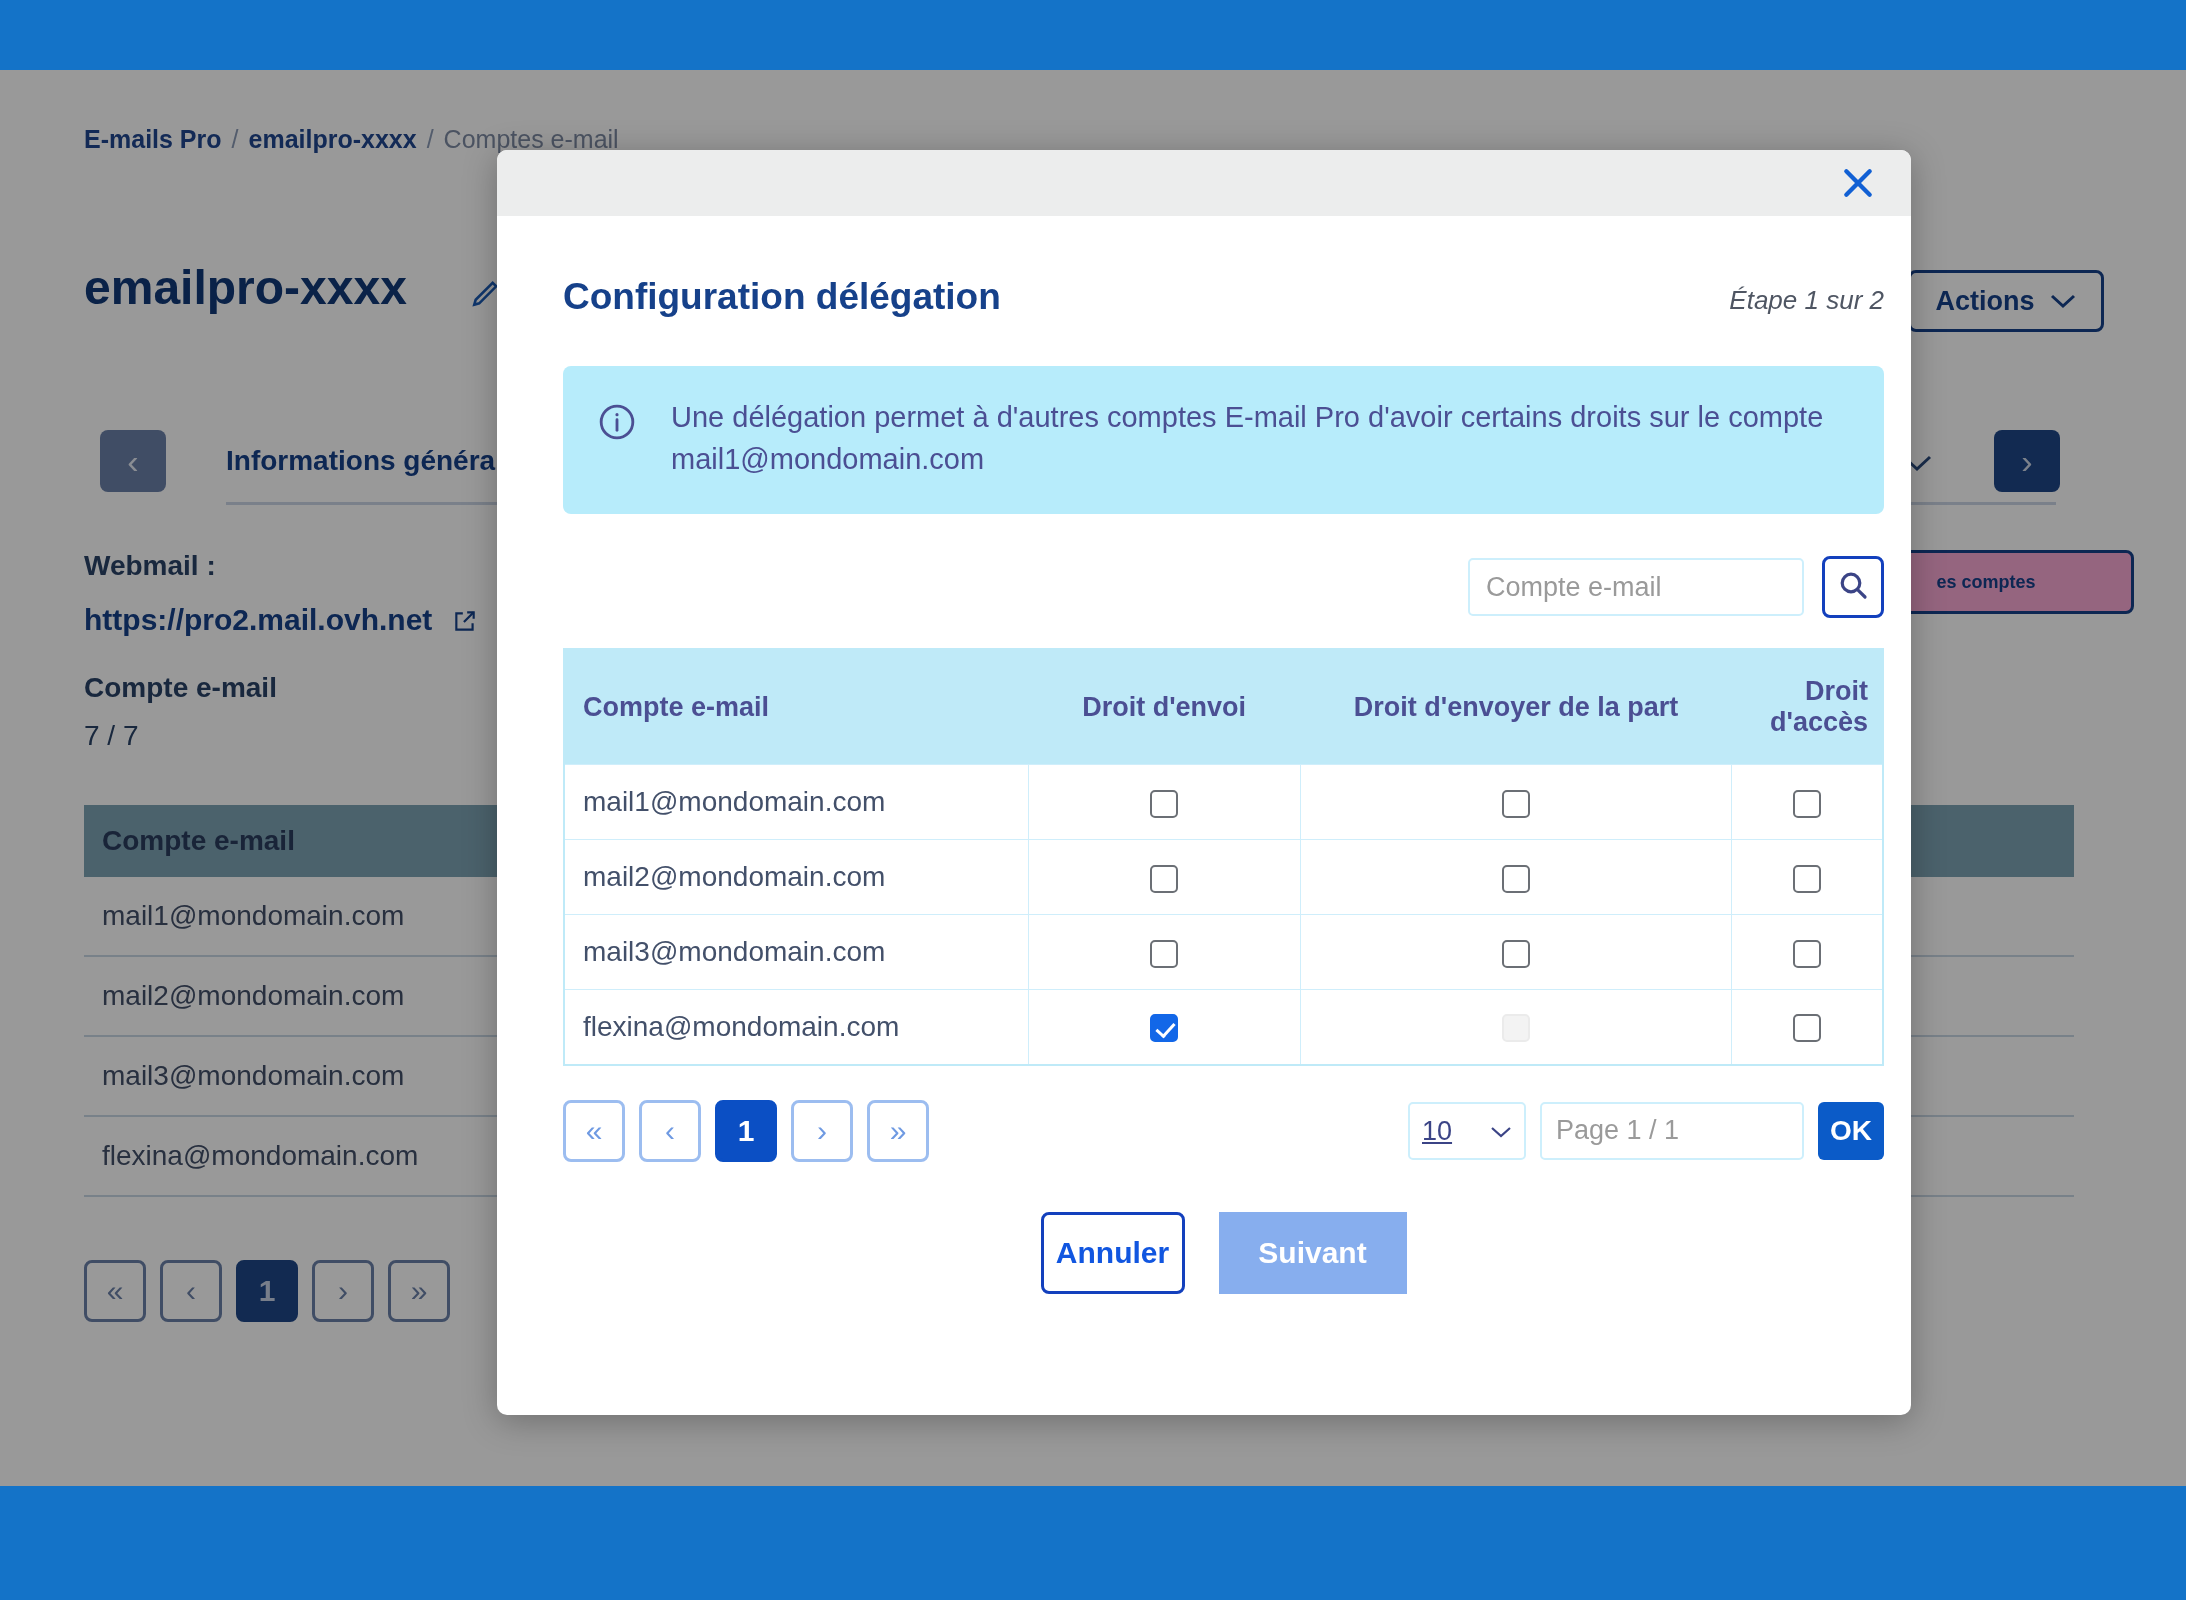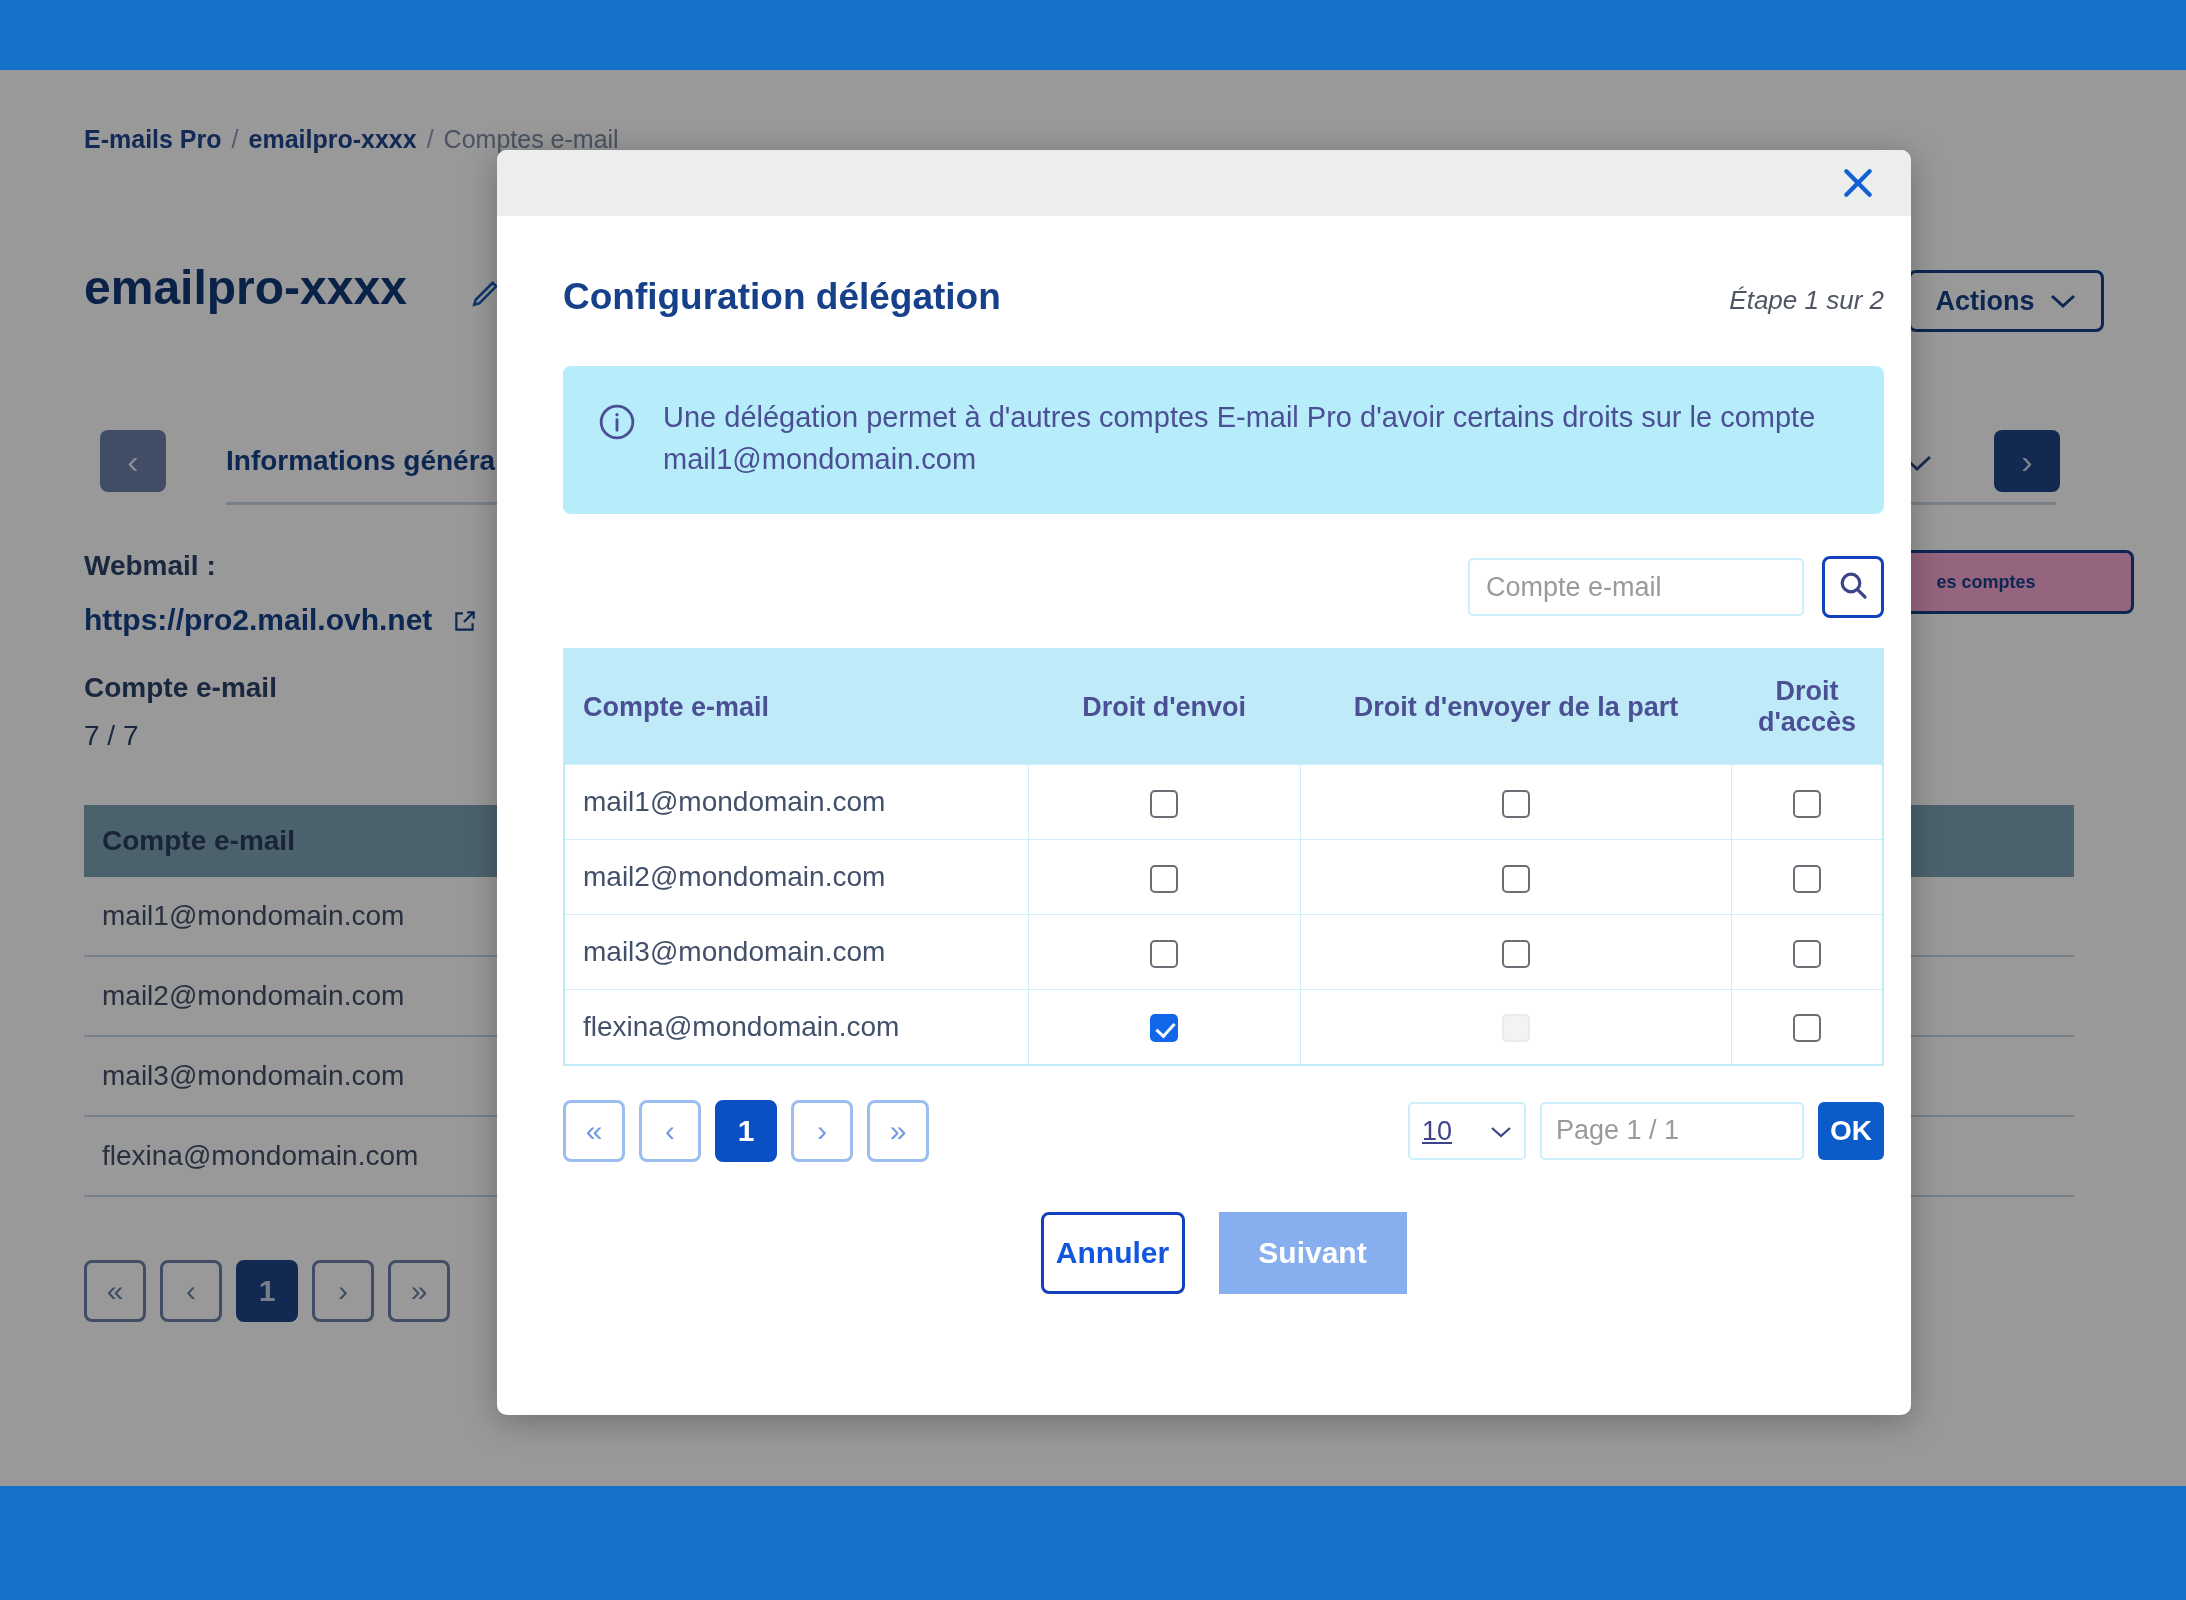"Une délégation permet à d'autres" #info-text { margin-left: none -> 8px }
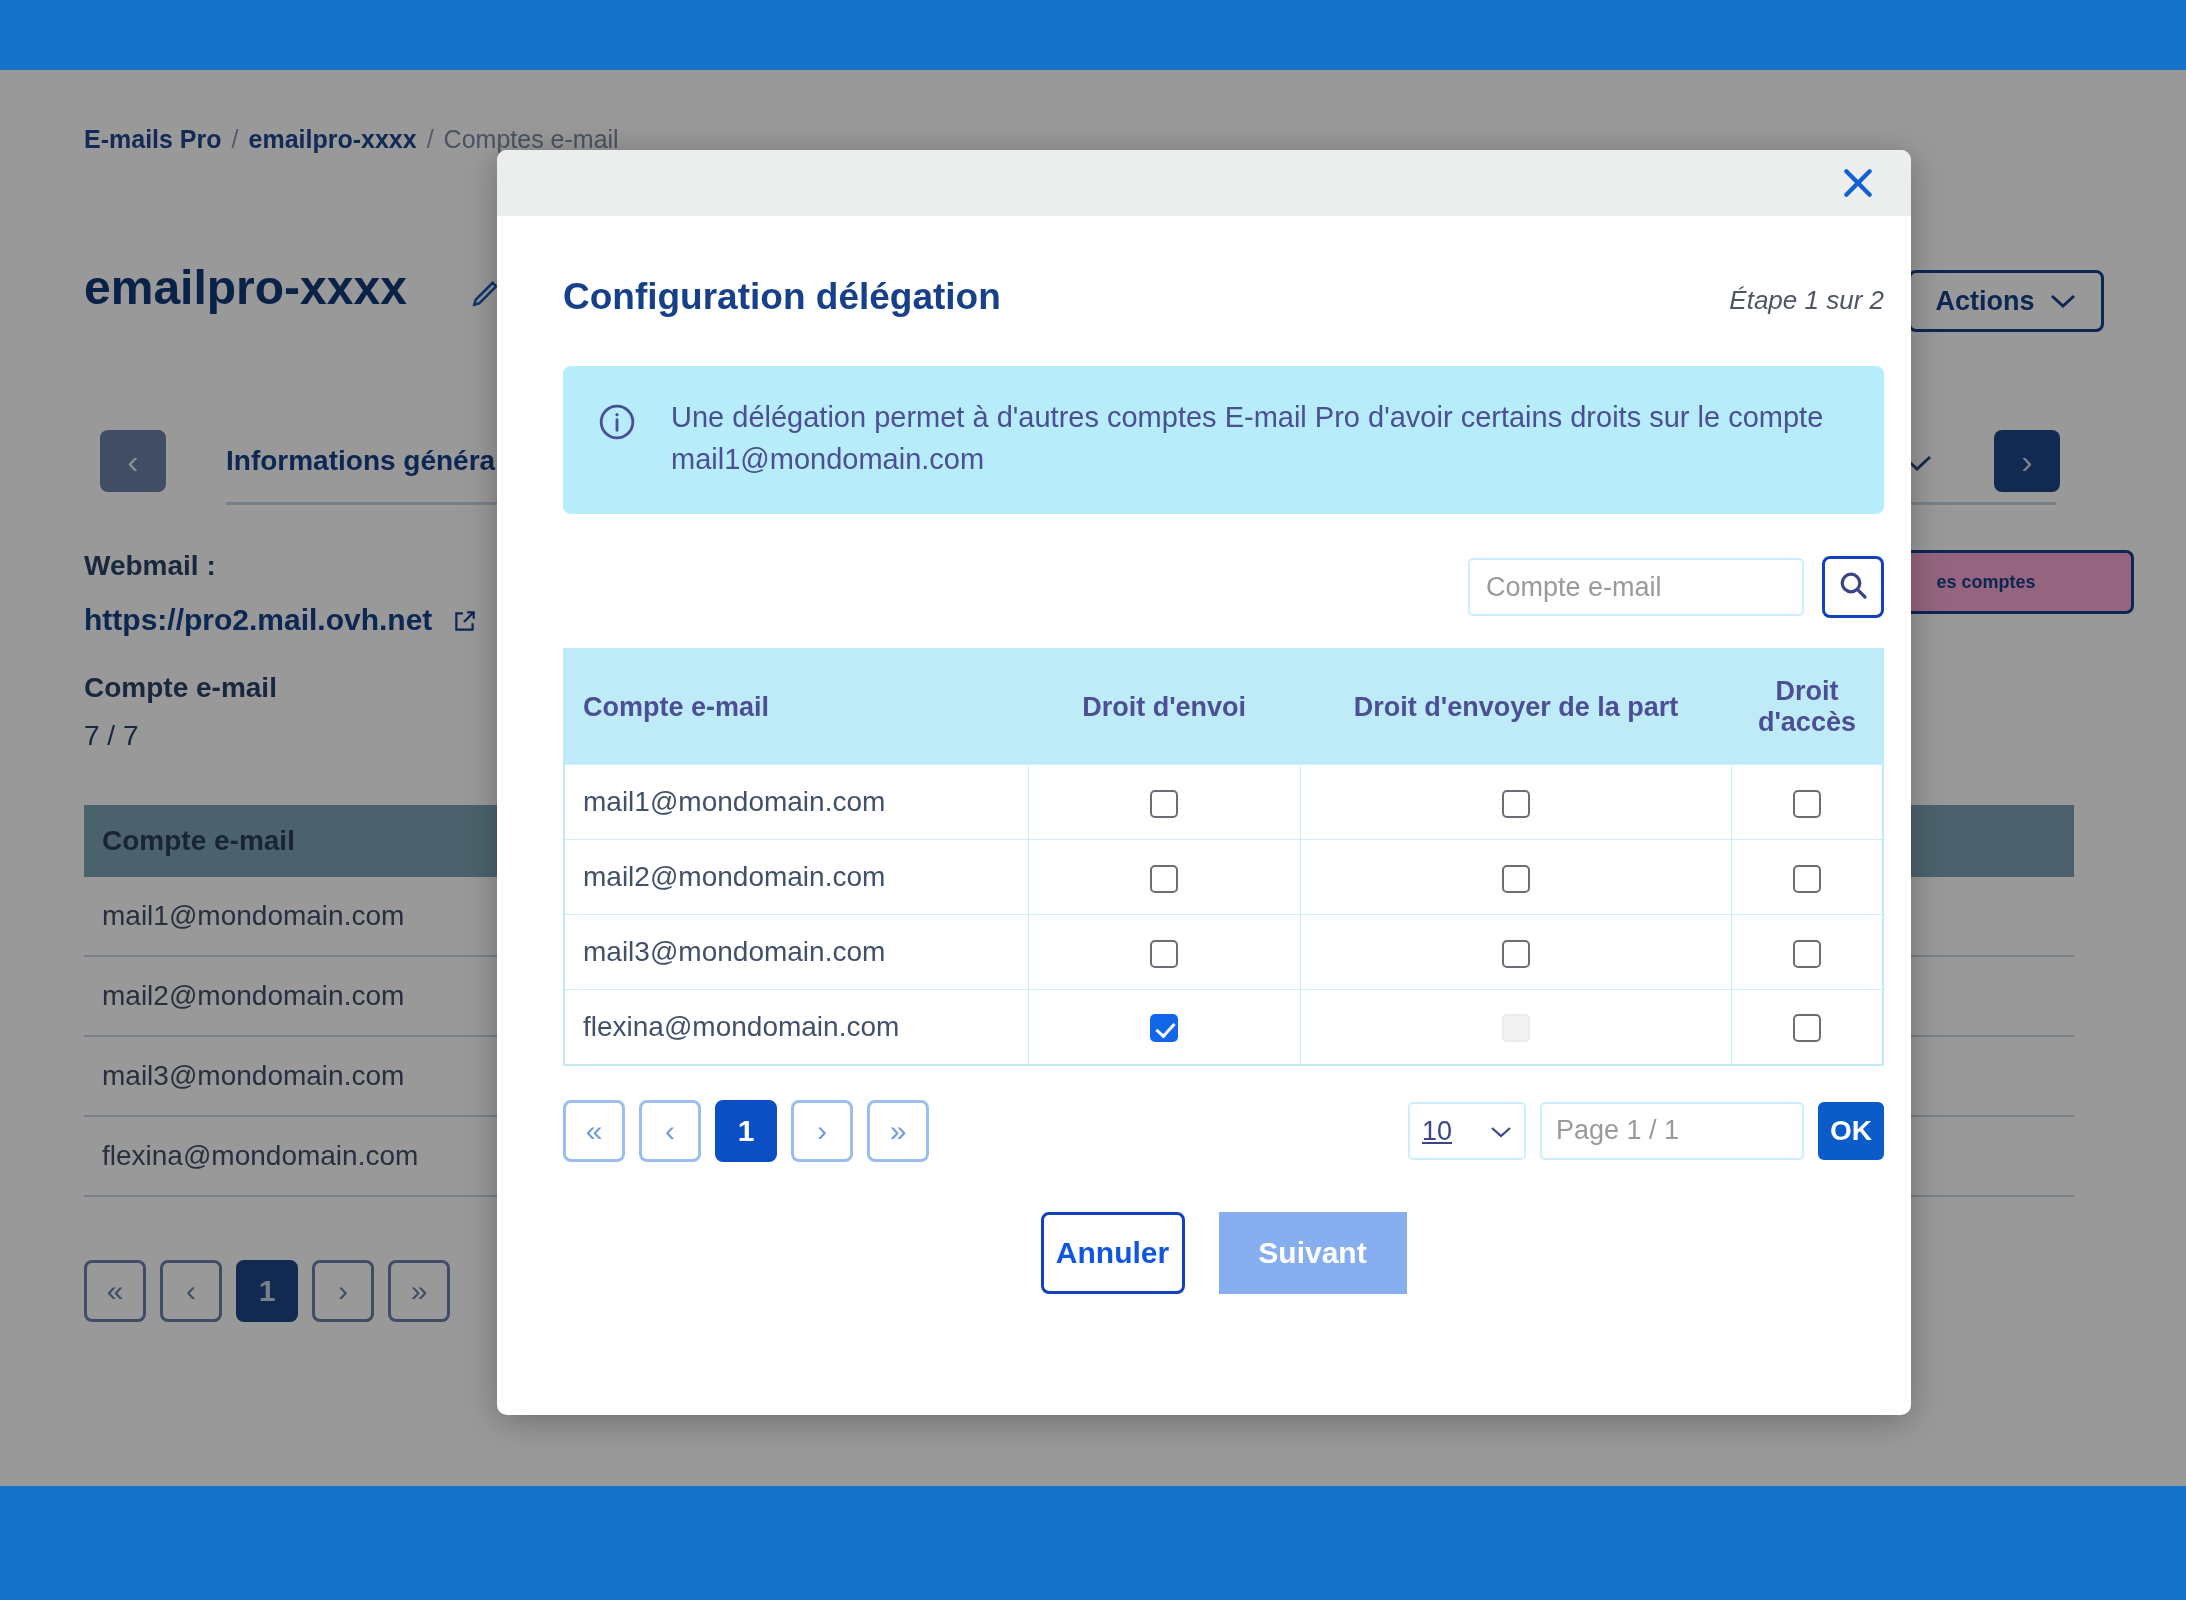"Droit d'accès" #mtable thead th.colD { text-align: center -> right }
